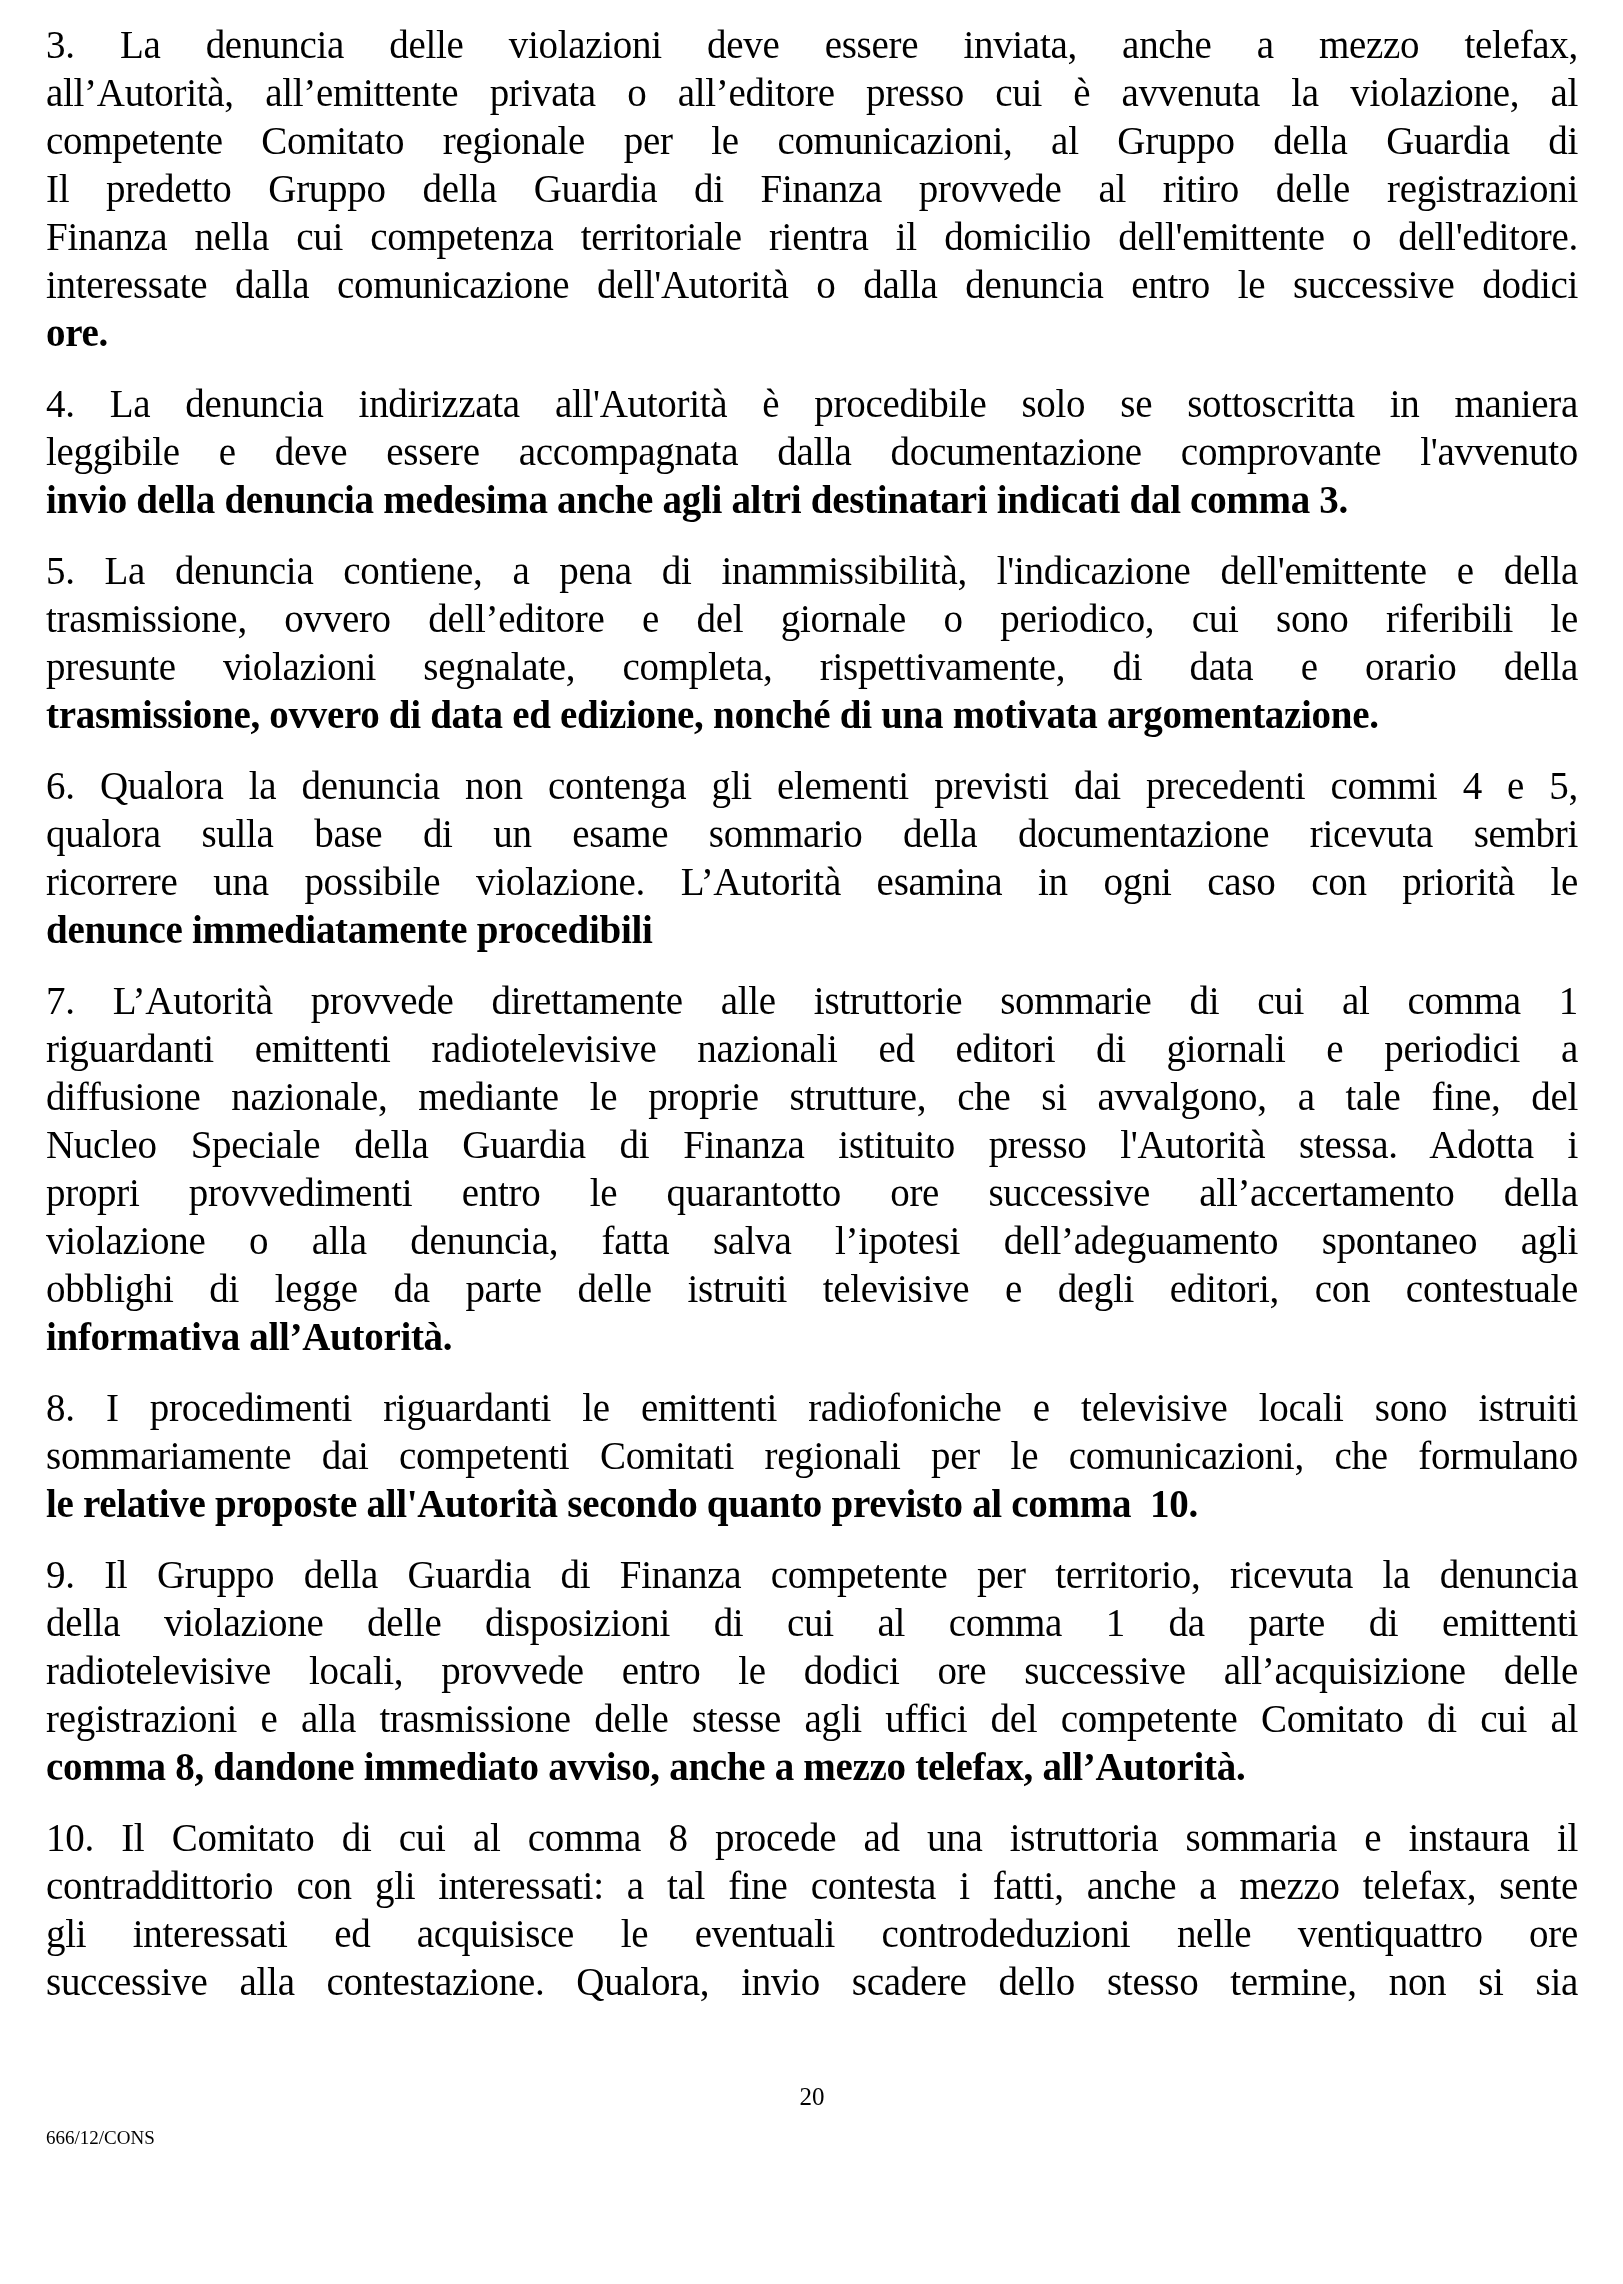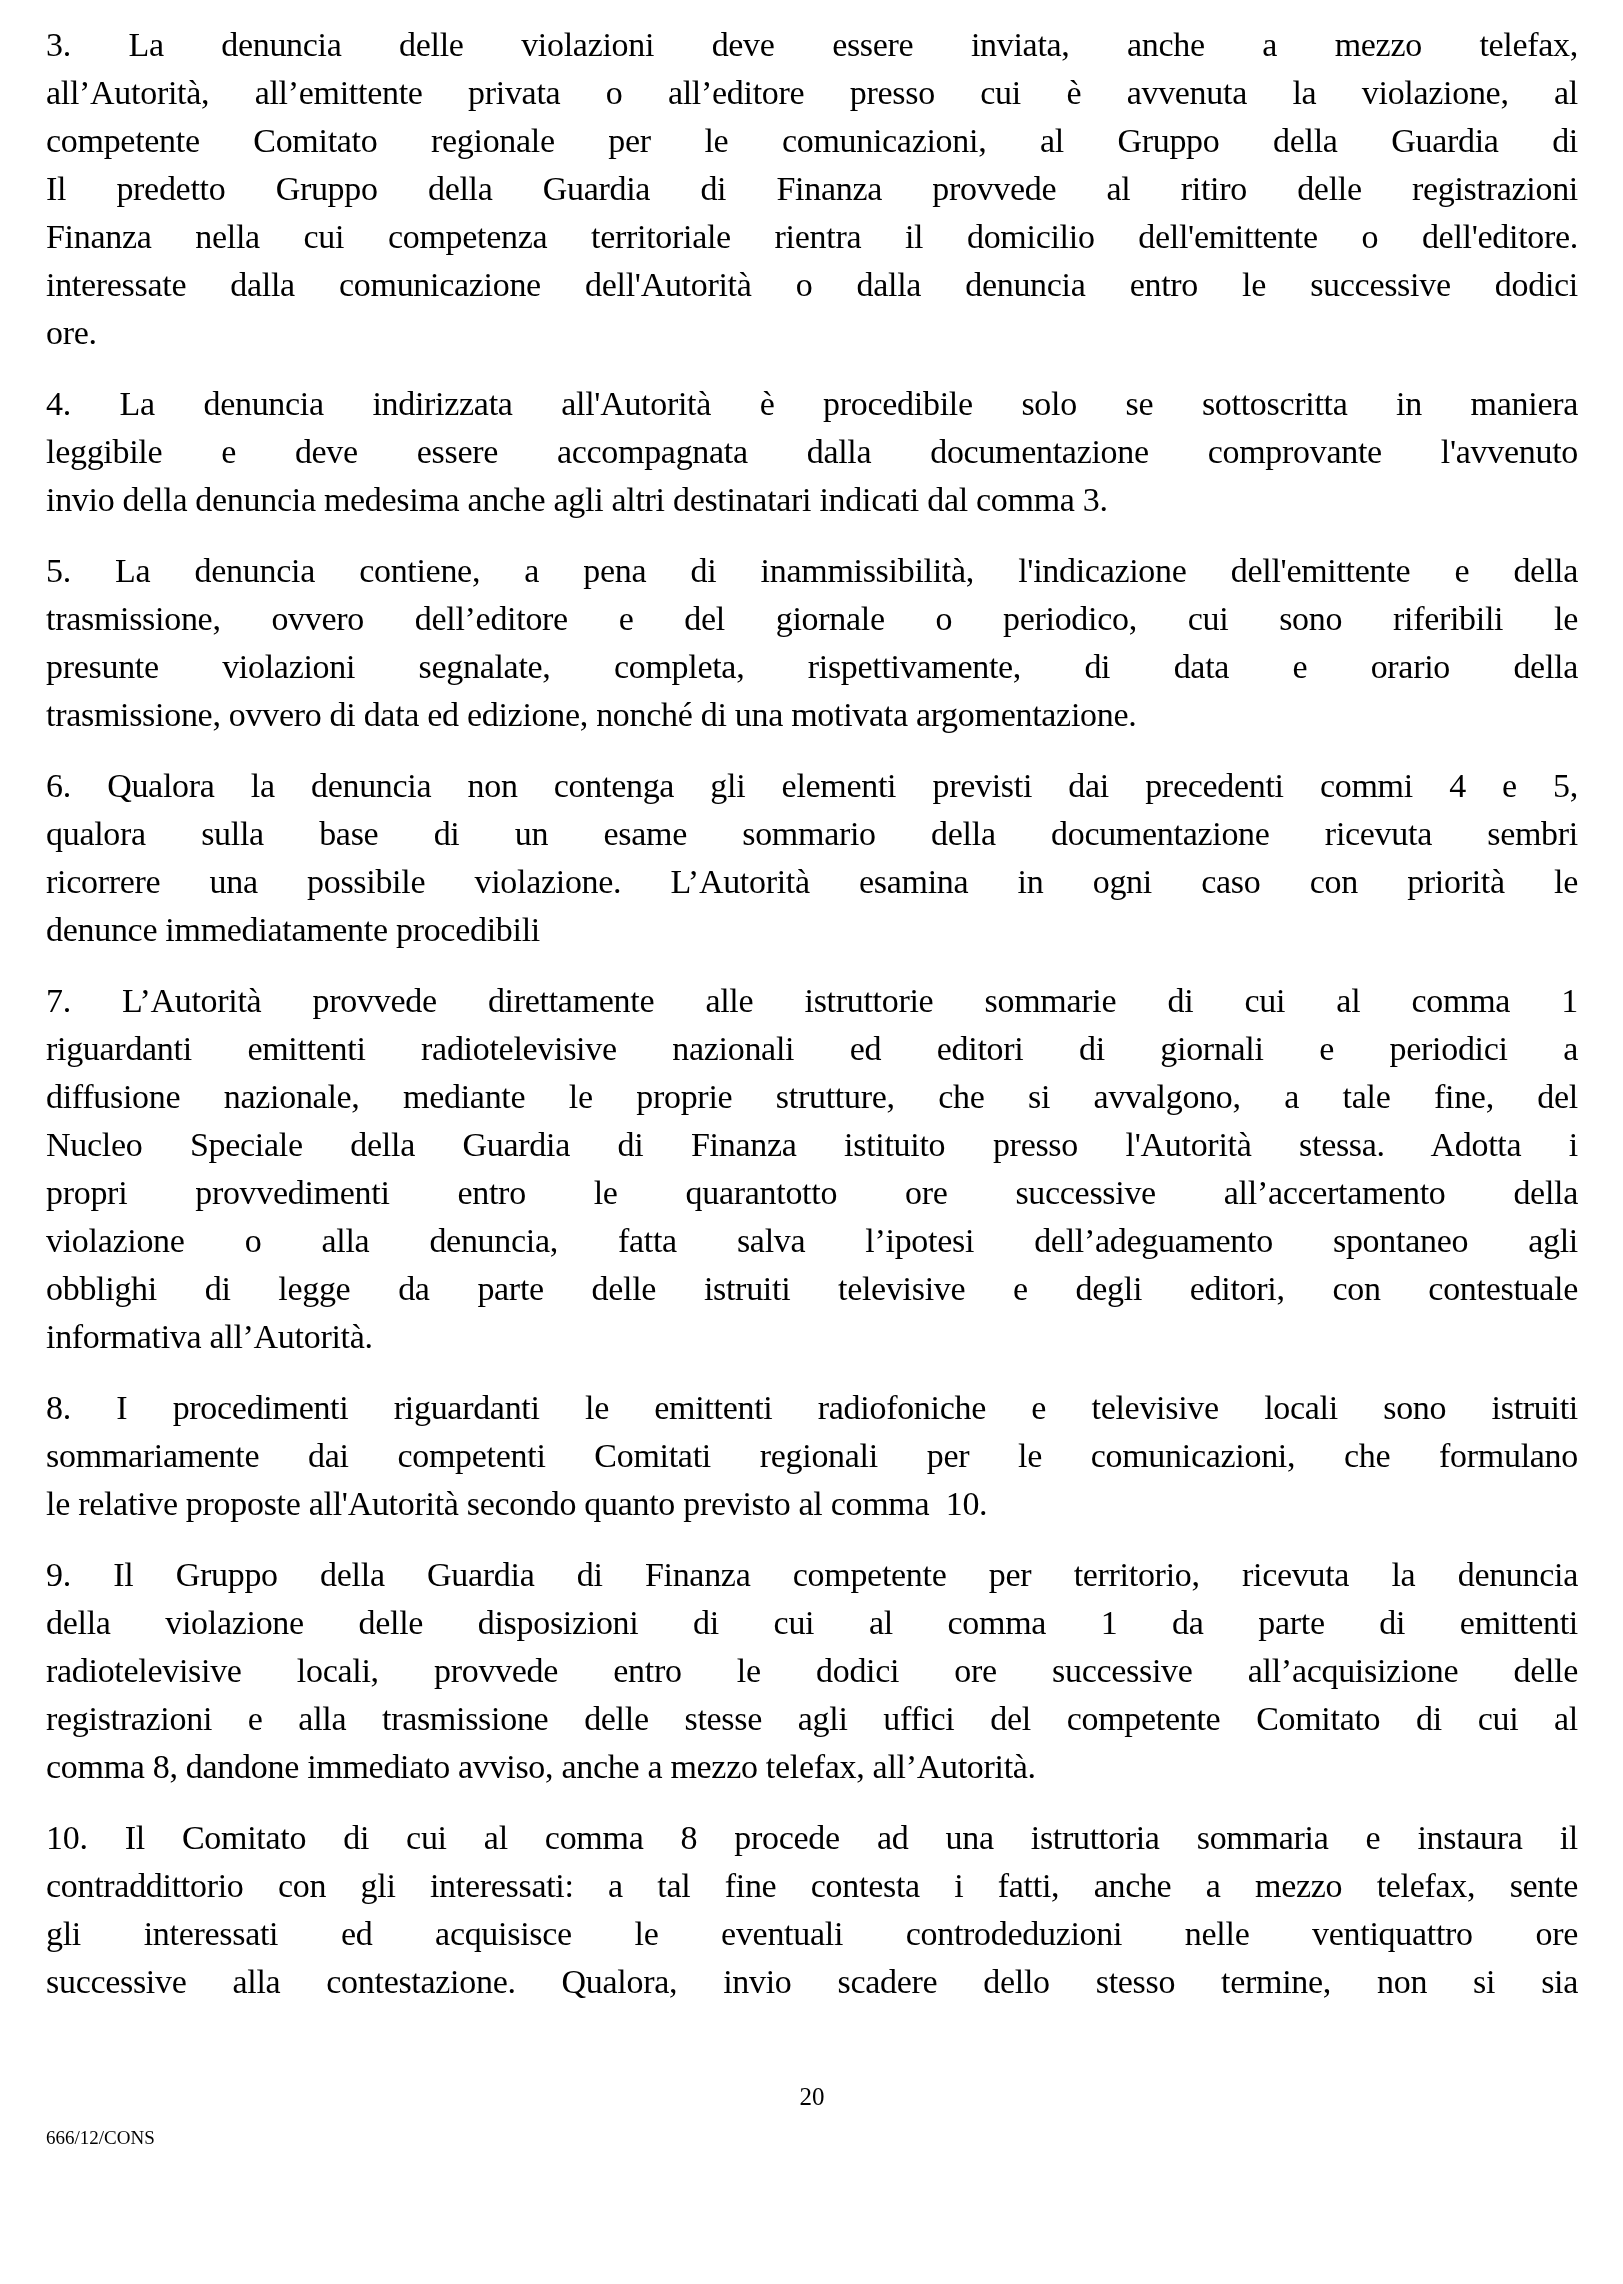"3. La denuncia delle violazioni" .body-text { font-size: 34px -> 39px }
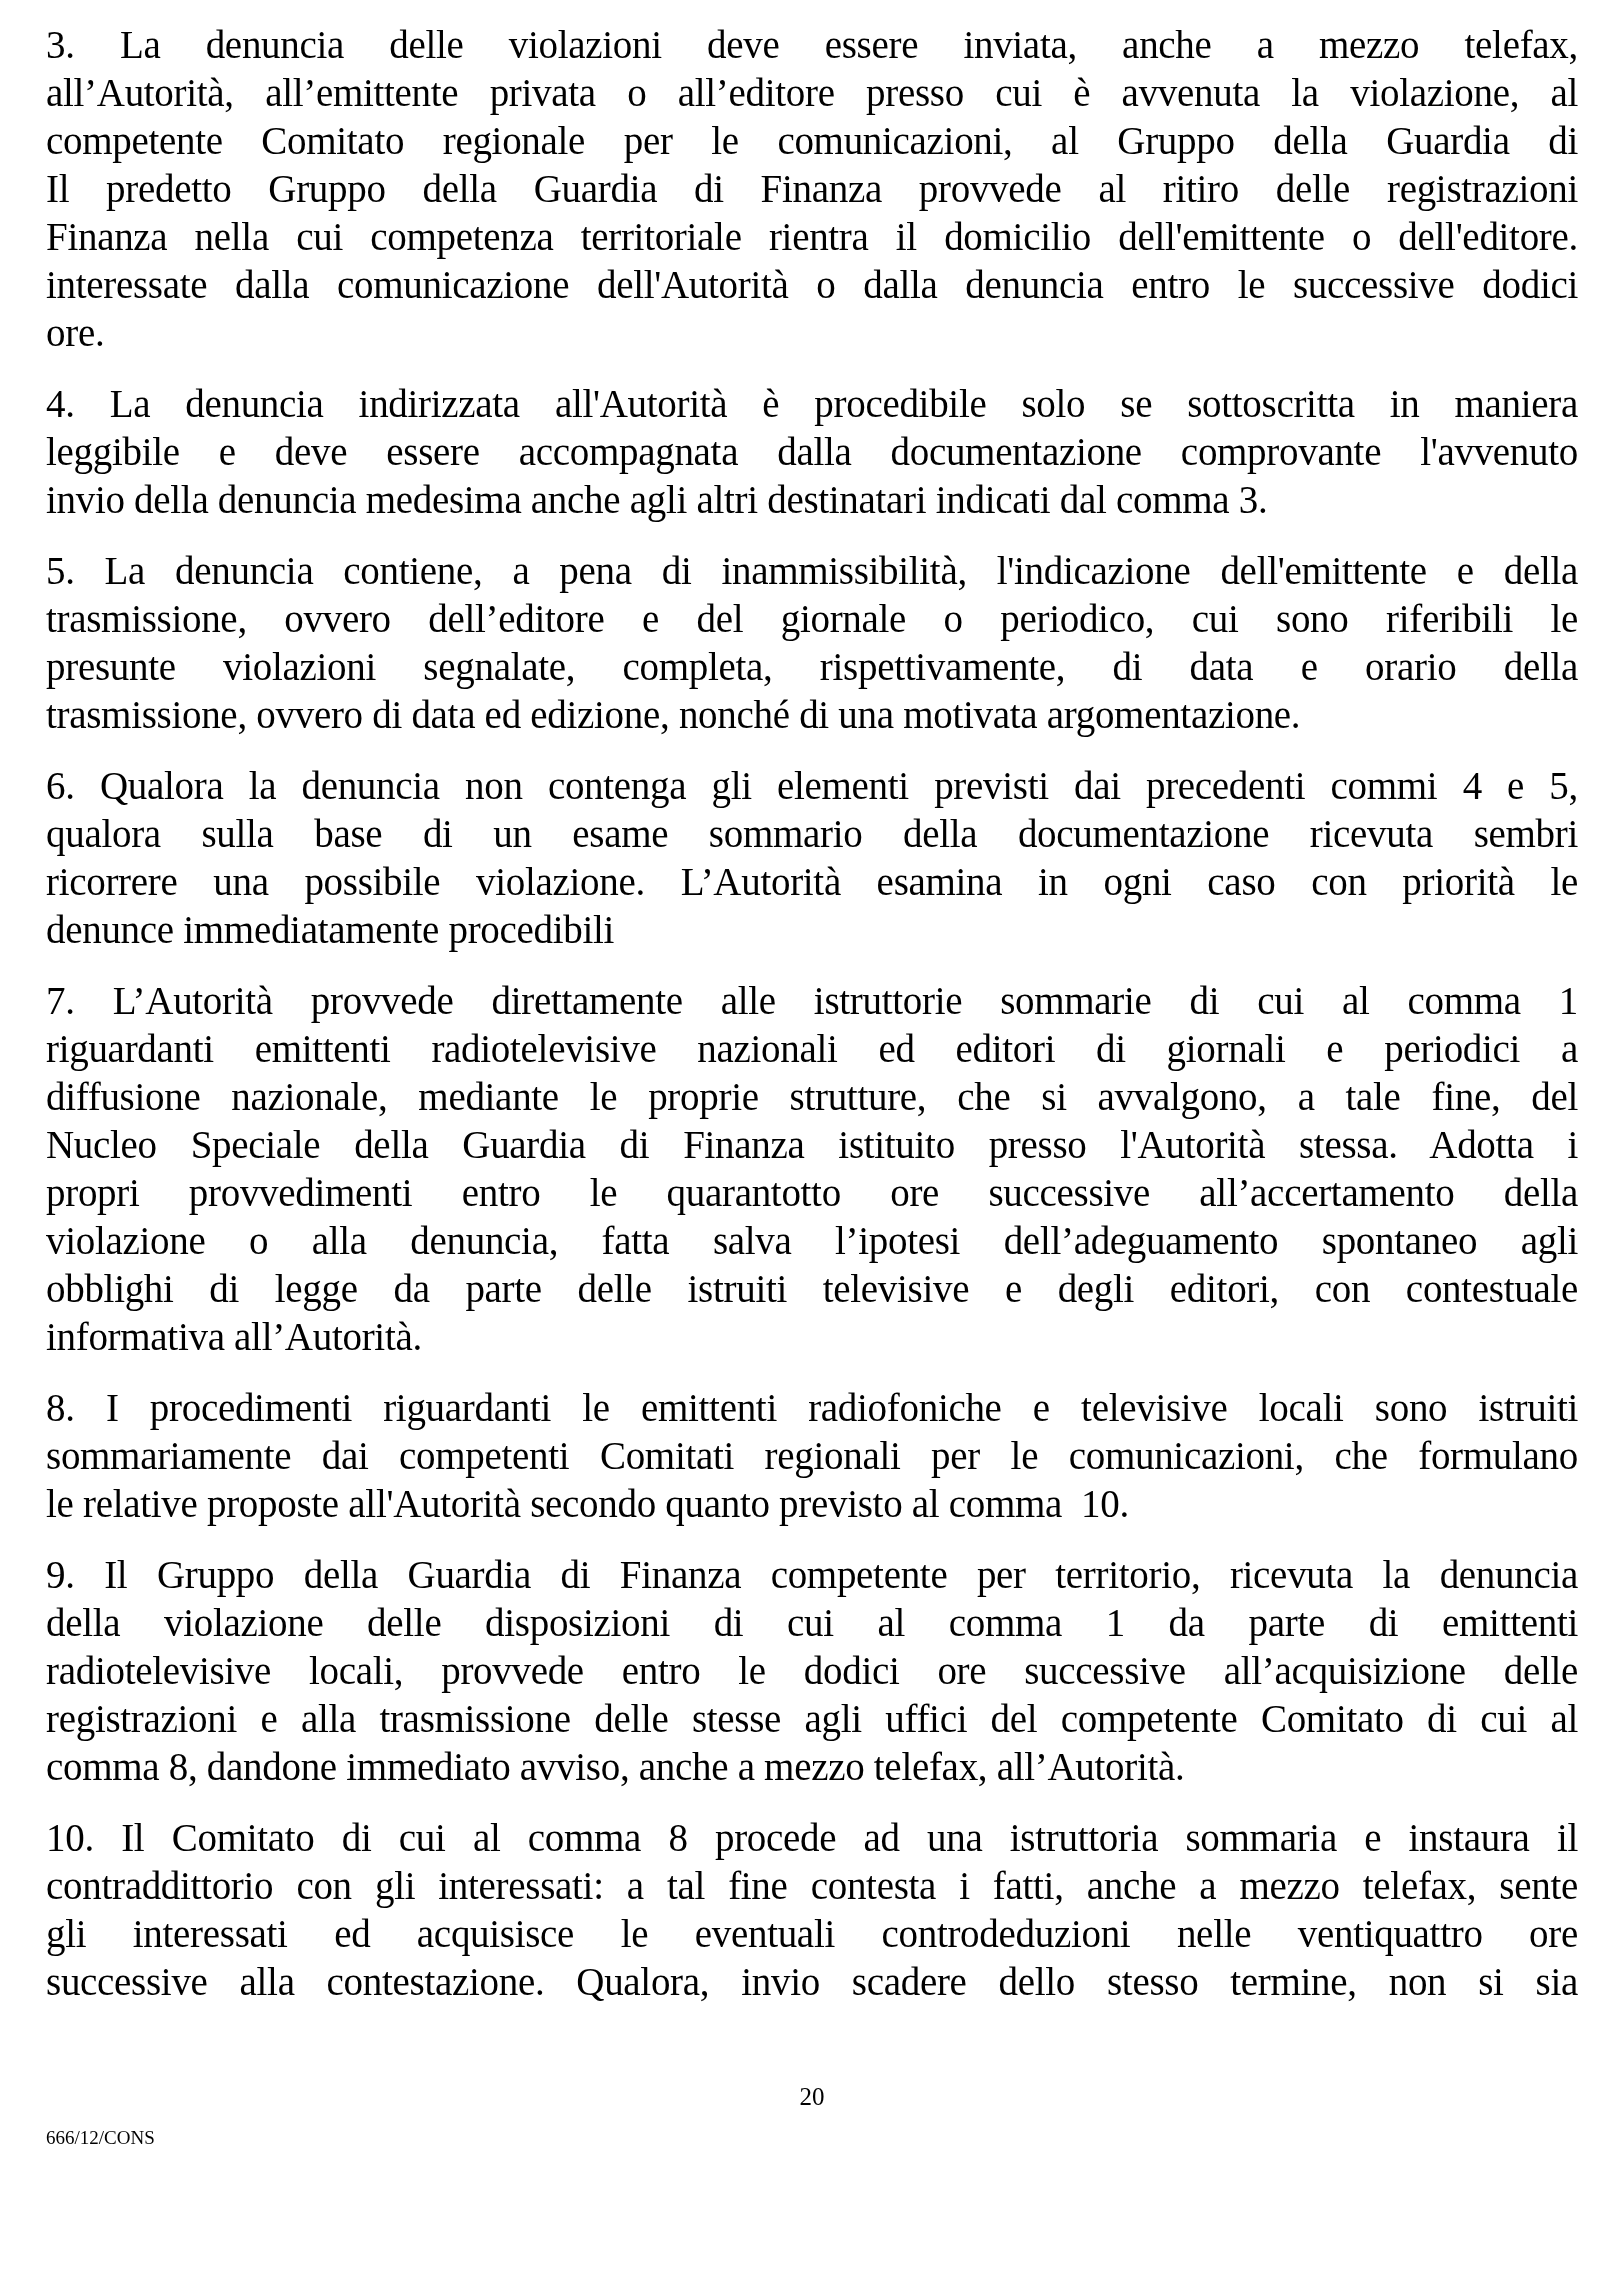"ore." .line.last { font-weight: none -> bold }
